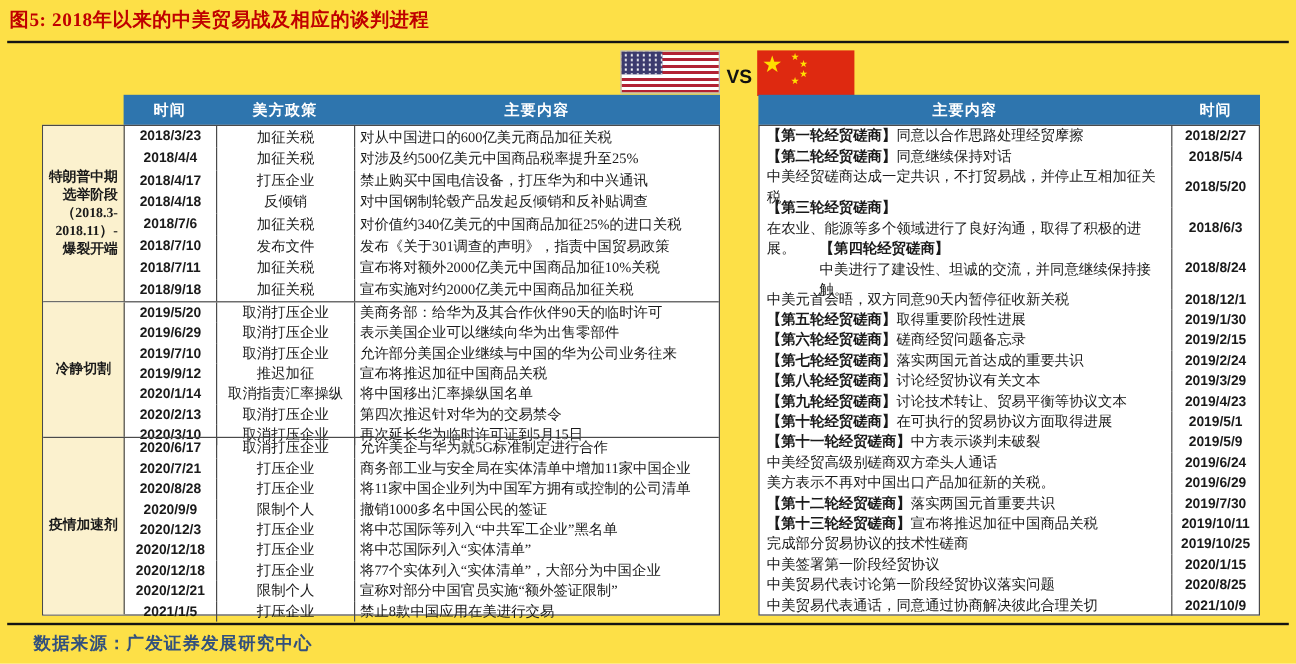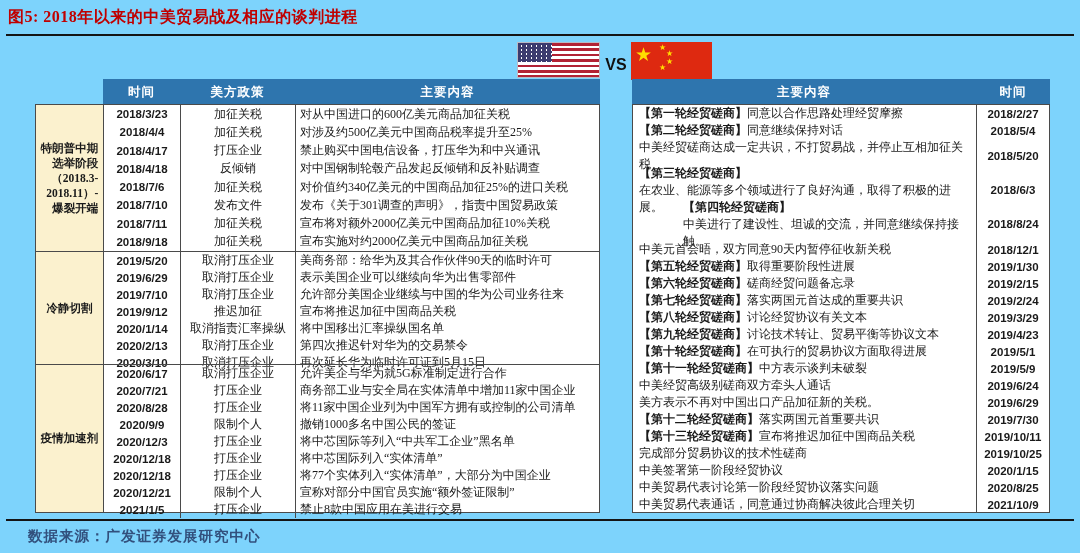"图5: 2018年以来的中美贸易战及相应的谈判进程" .page { background: #7dd3fc -> #fde047 }
